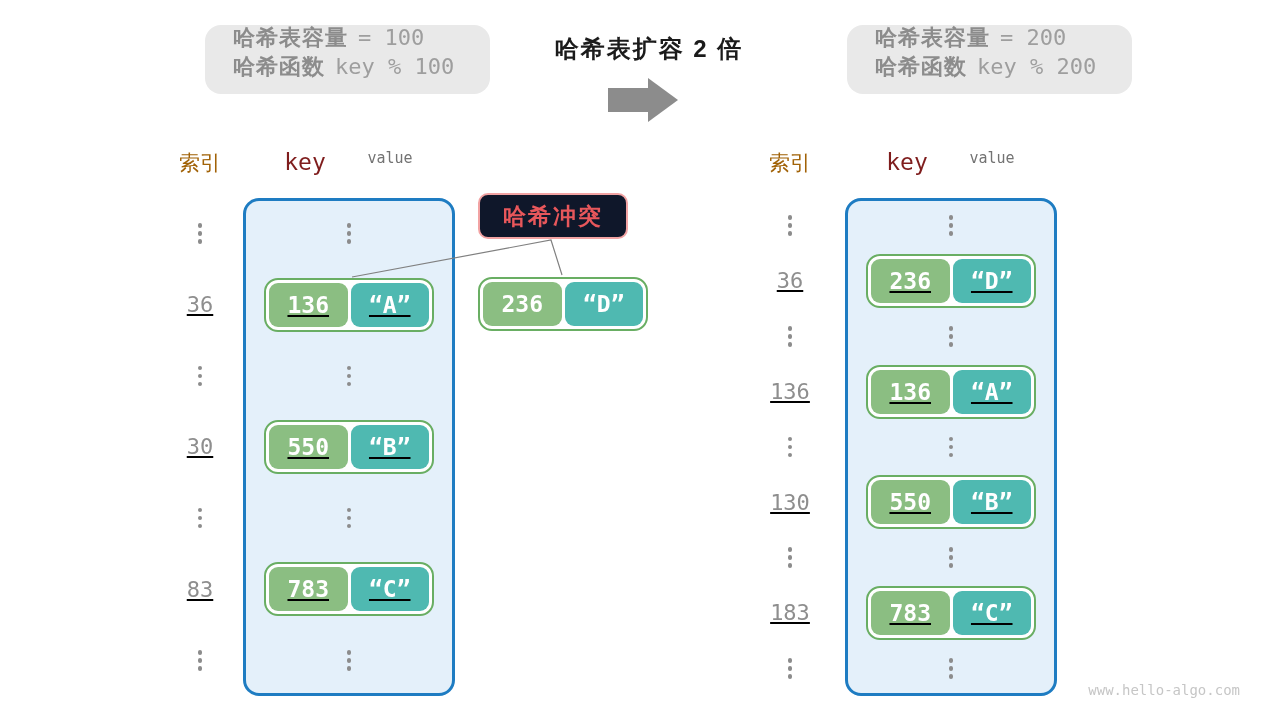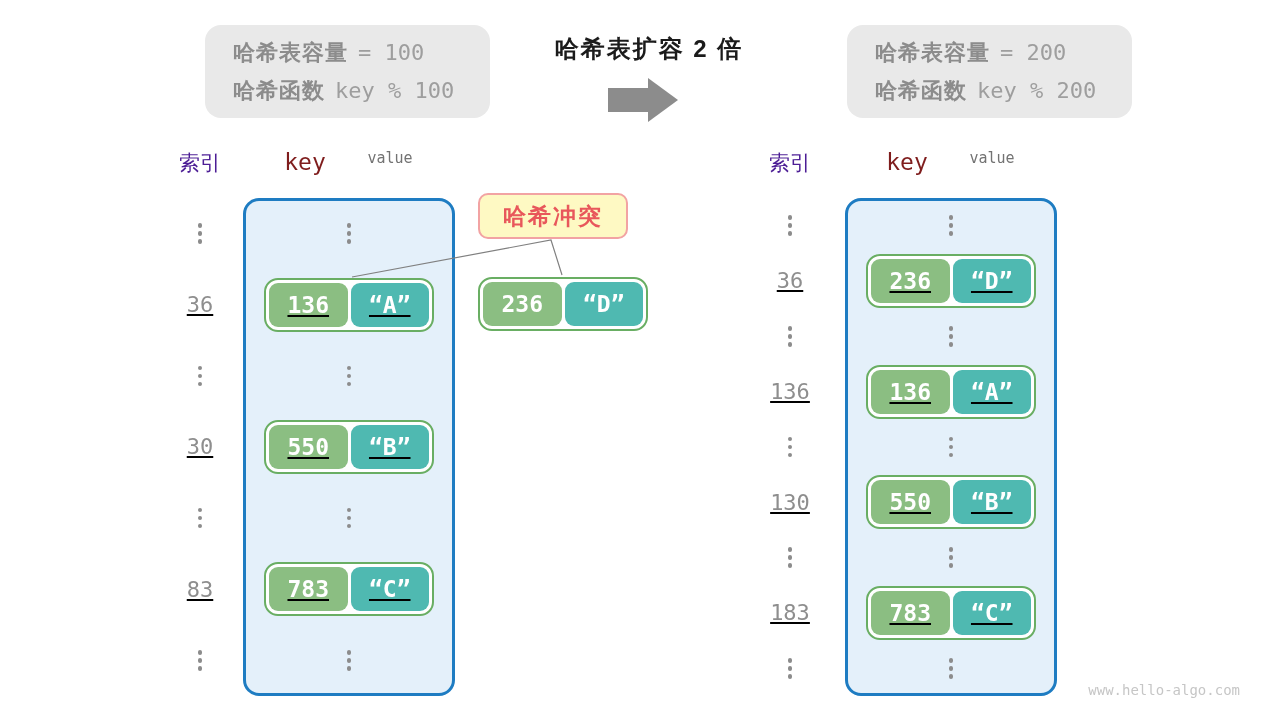"哈希表容量 = 100" .capbox { gap: 12px -> 3px; height: 93px -> 69px; justify-content: center -> none }
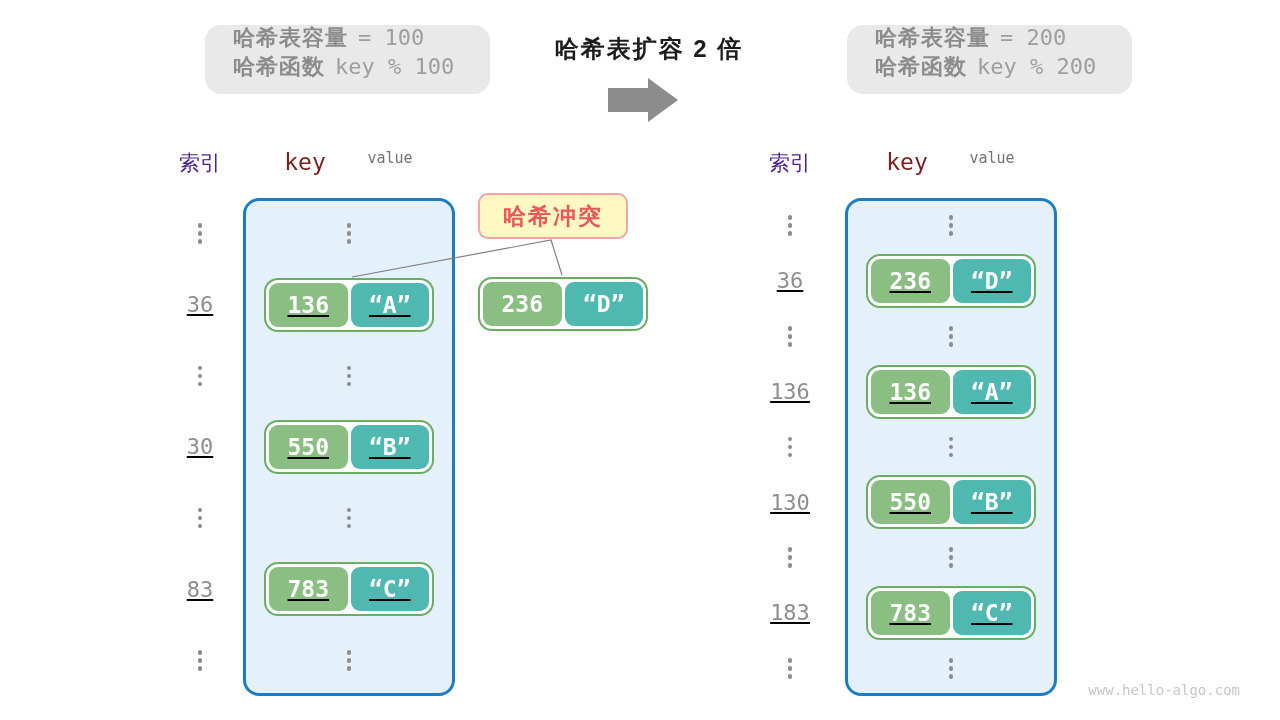"索引" .hdr-index { color: #4c1d95 -> #a16207 }
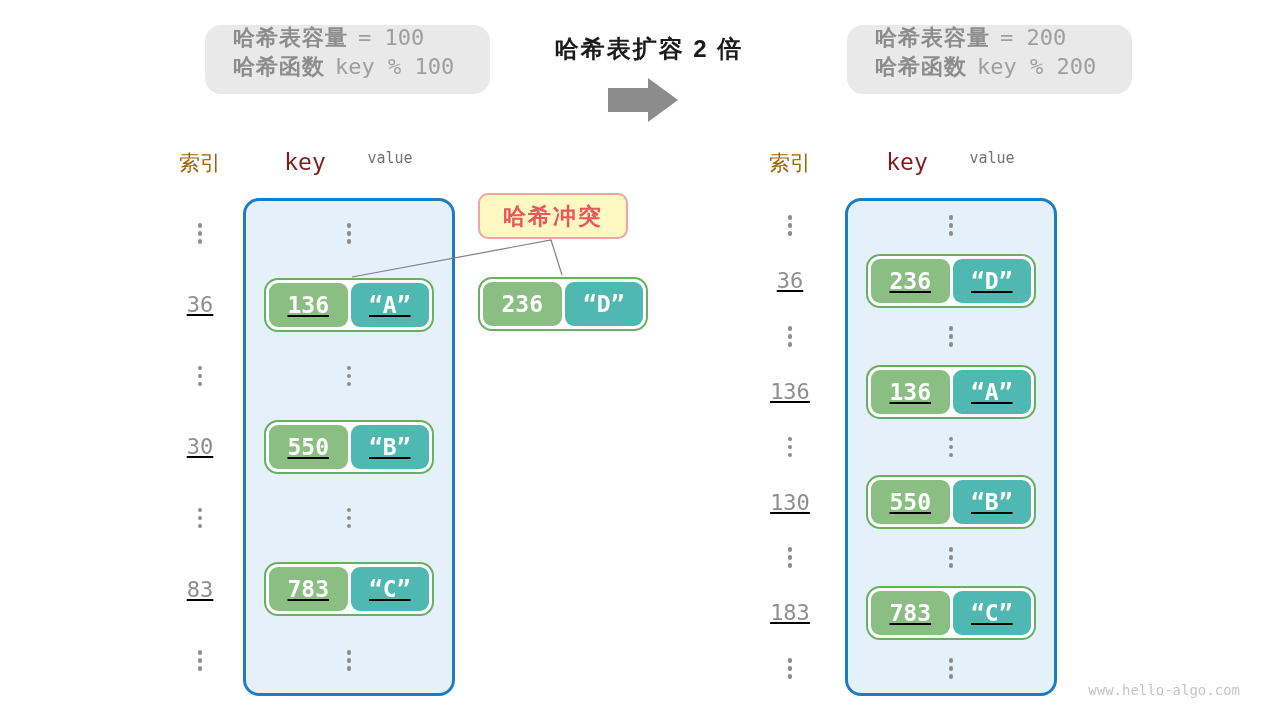"哈希冲突" .collision { background: #fef9c3 -> #0f172a }
